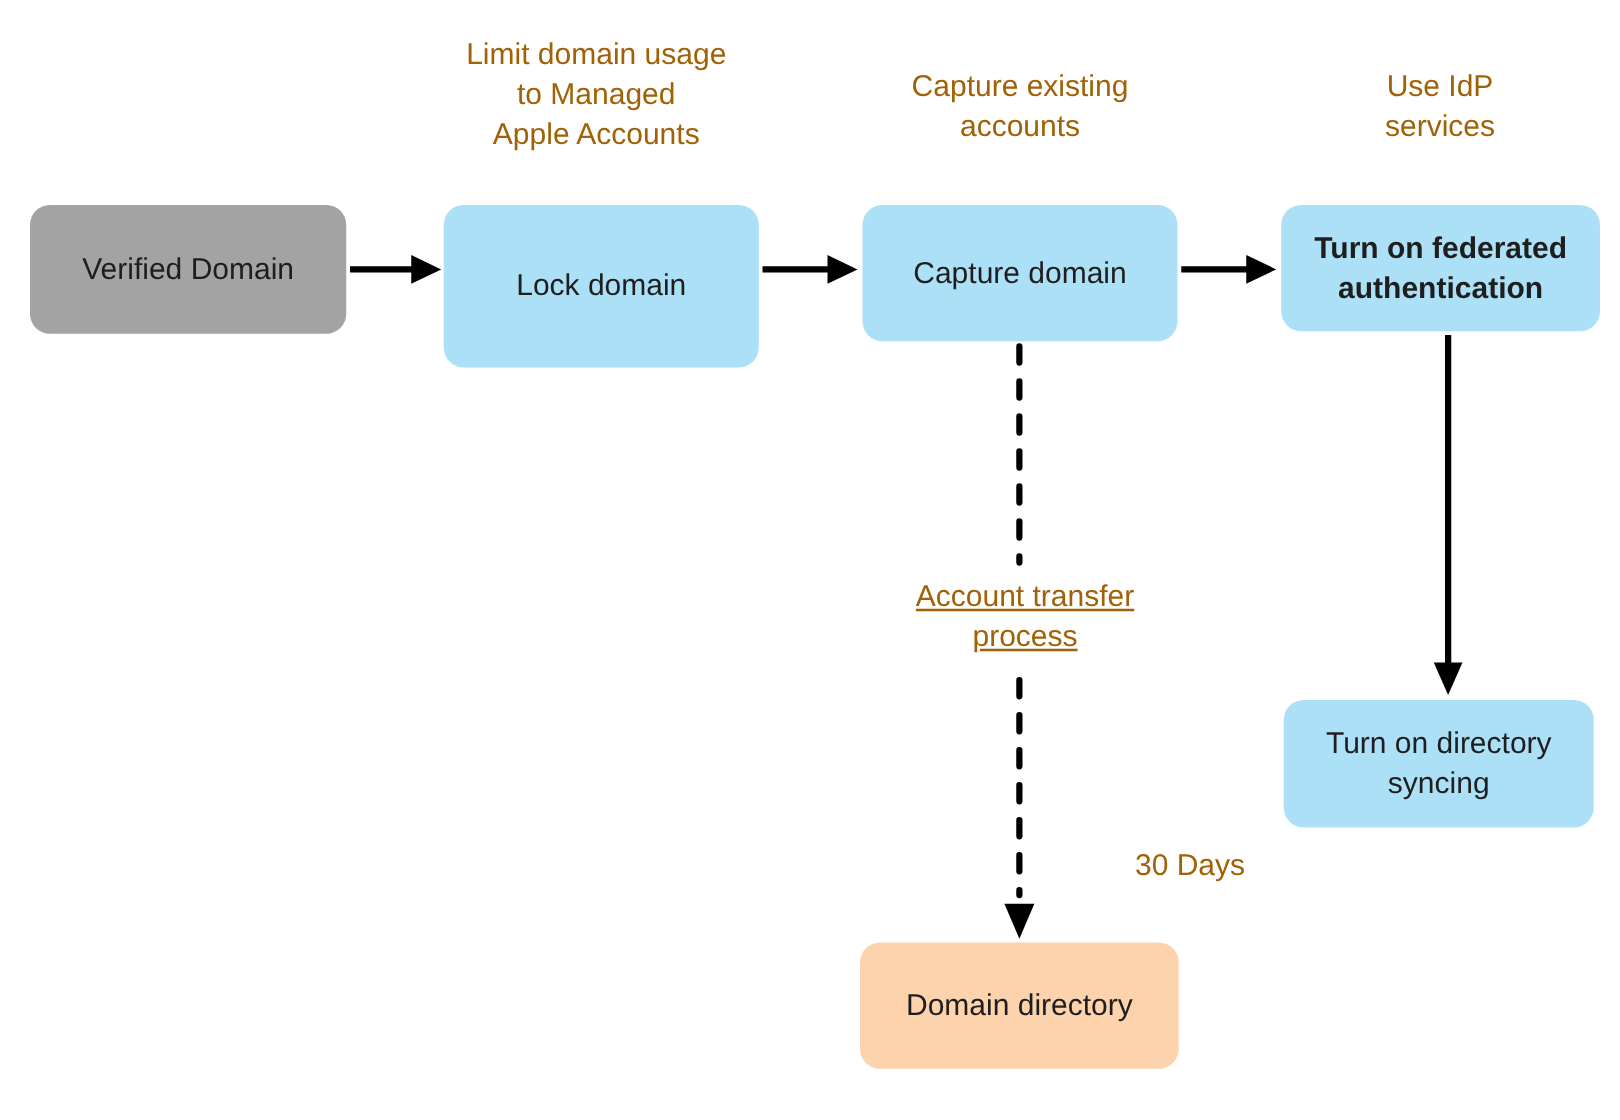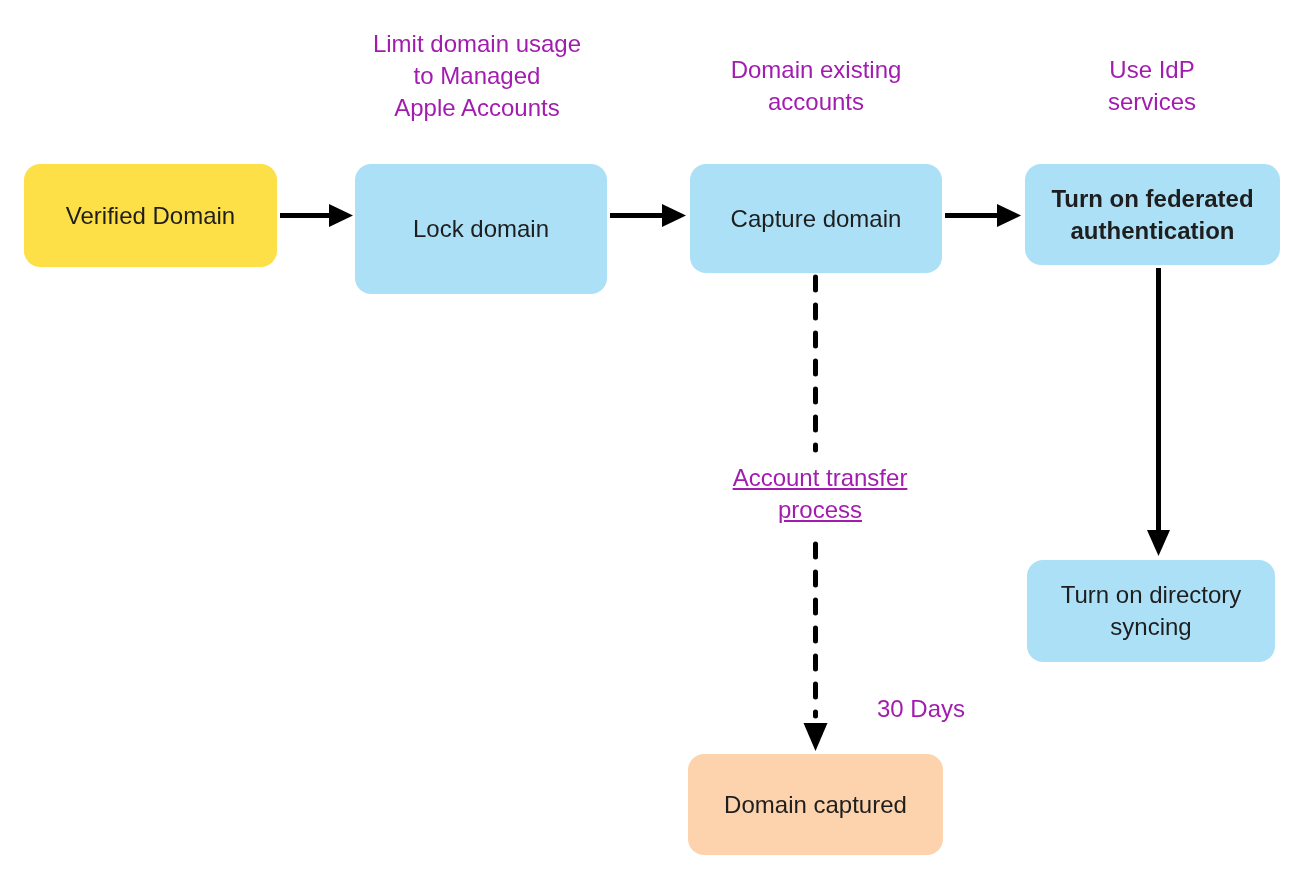"Limit domain usage" .note { color: #a21caf -> #a16207 }
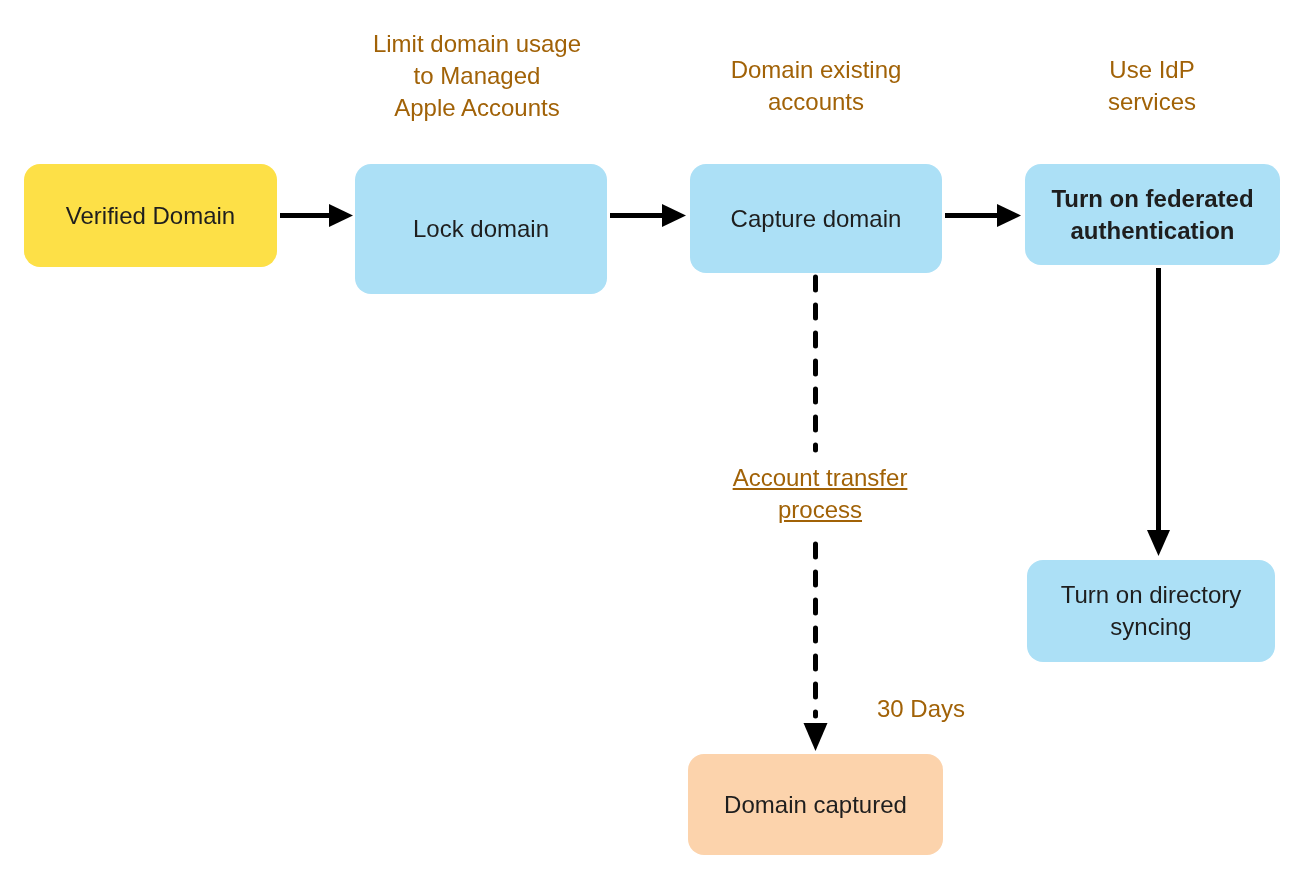"Domain existing" div.note { text: Domain -> Capture }
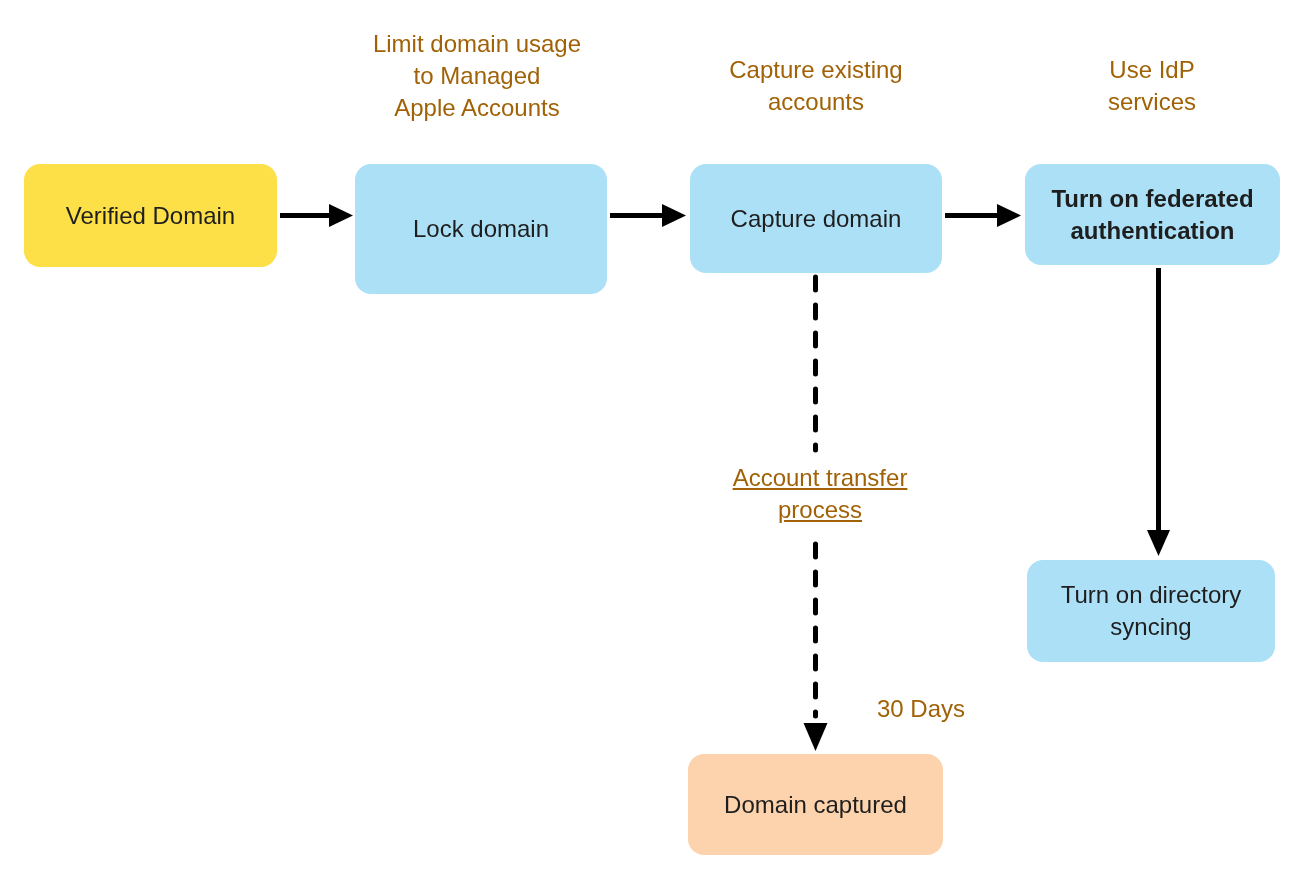"Verified Domain" .node-green { background: #fde047 -> #a3a3a3 }
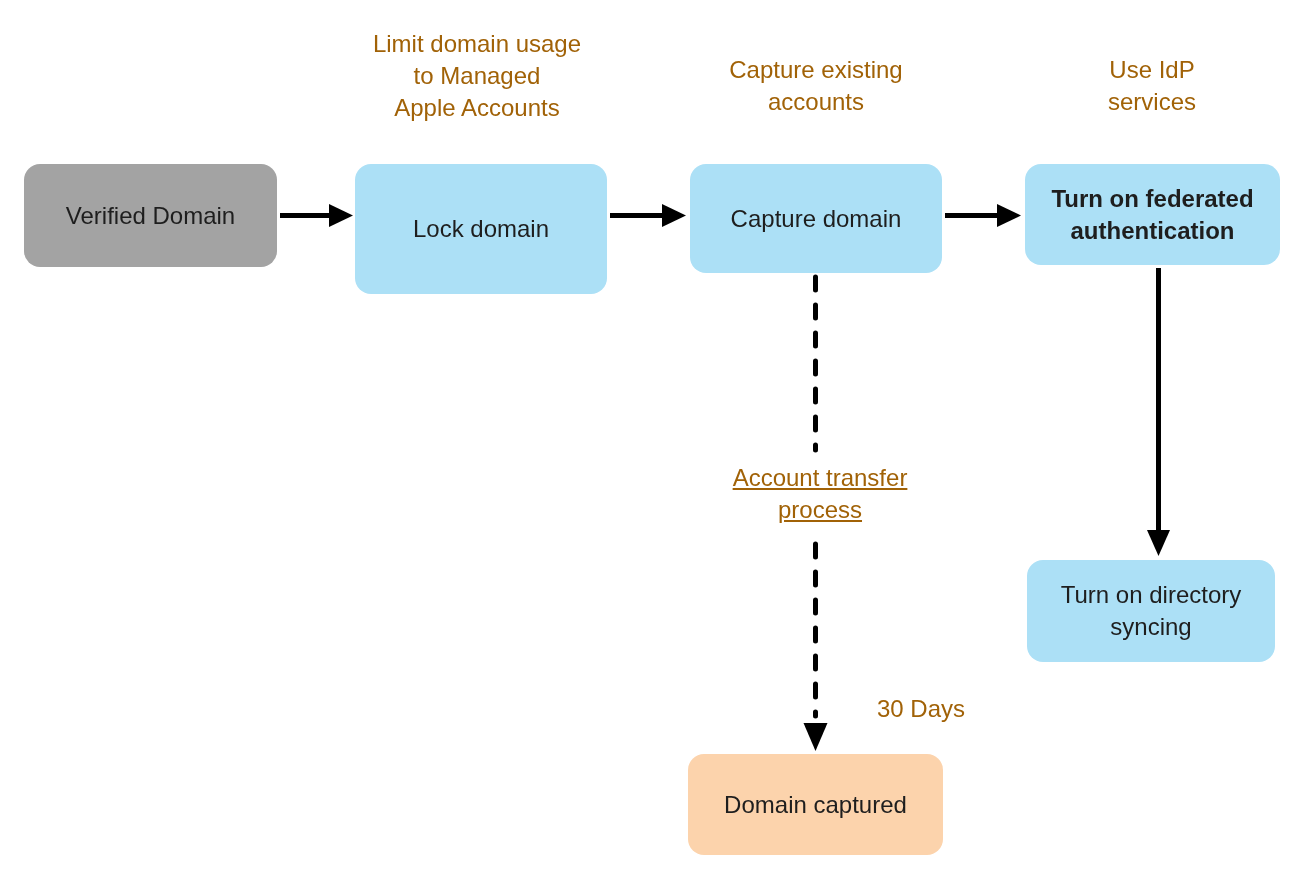"30 Days" #note-30-days { text-align: center -> right; top: 693px -> 677px }
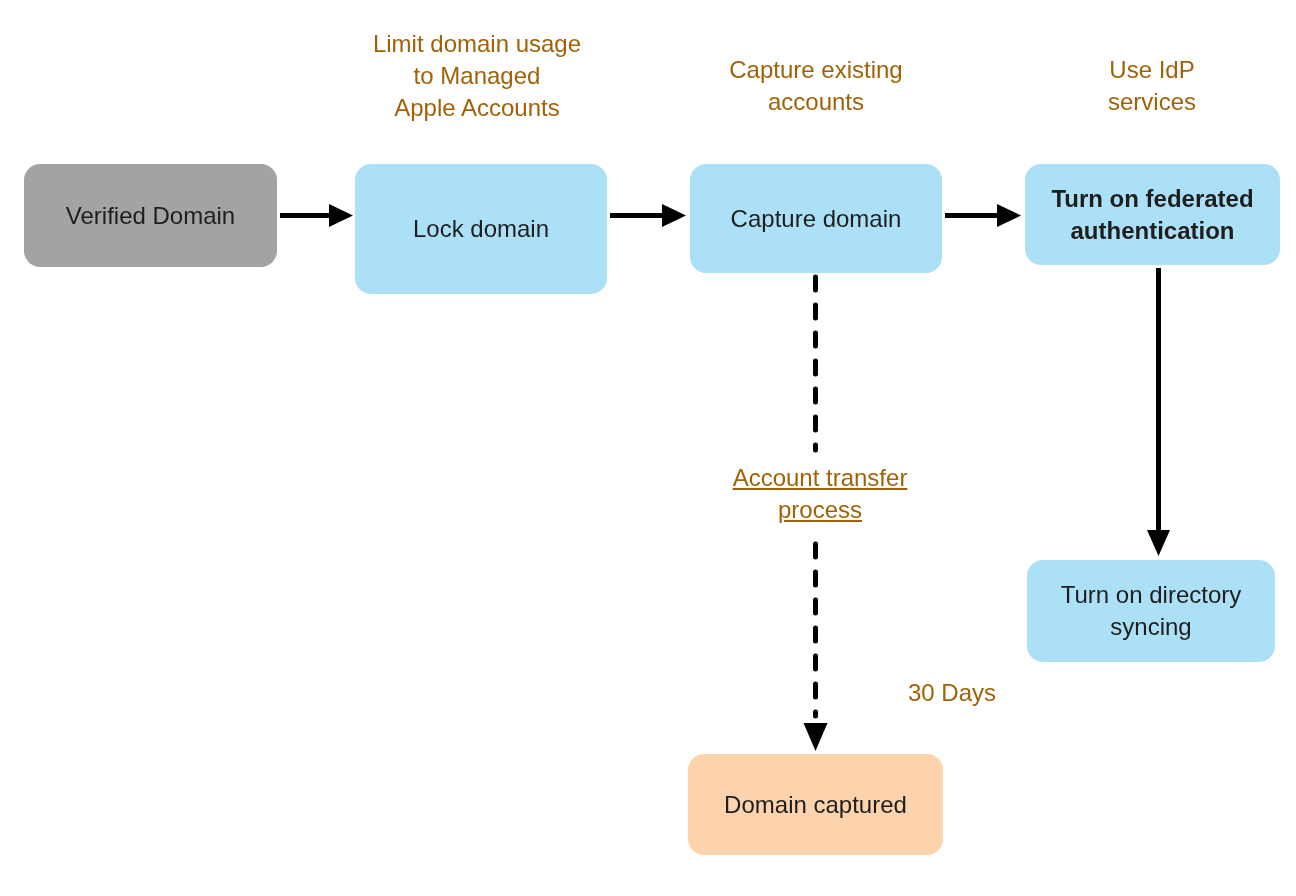"Domain captured" span { text: captured -> directory }
